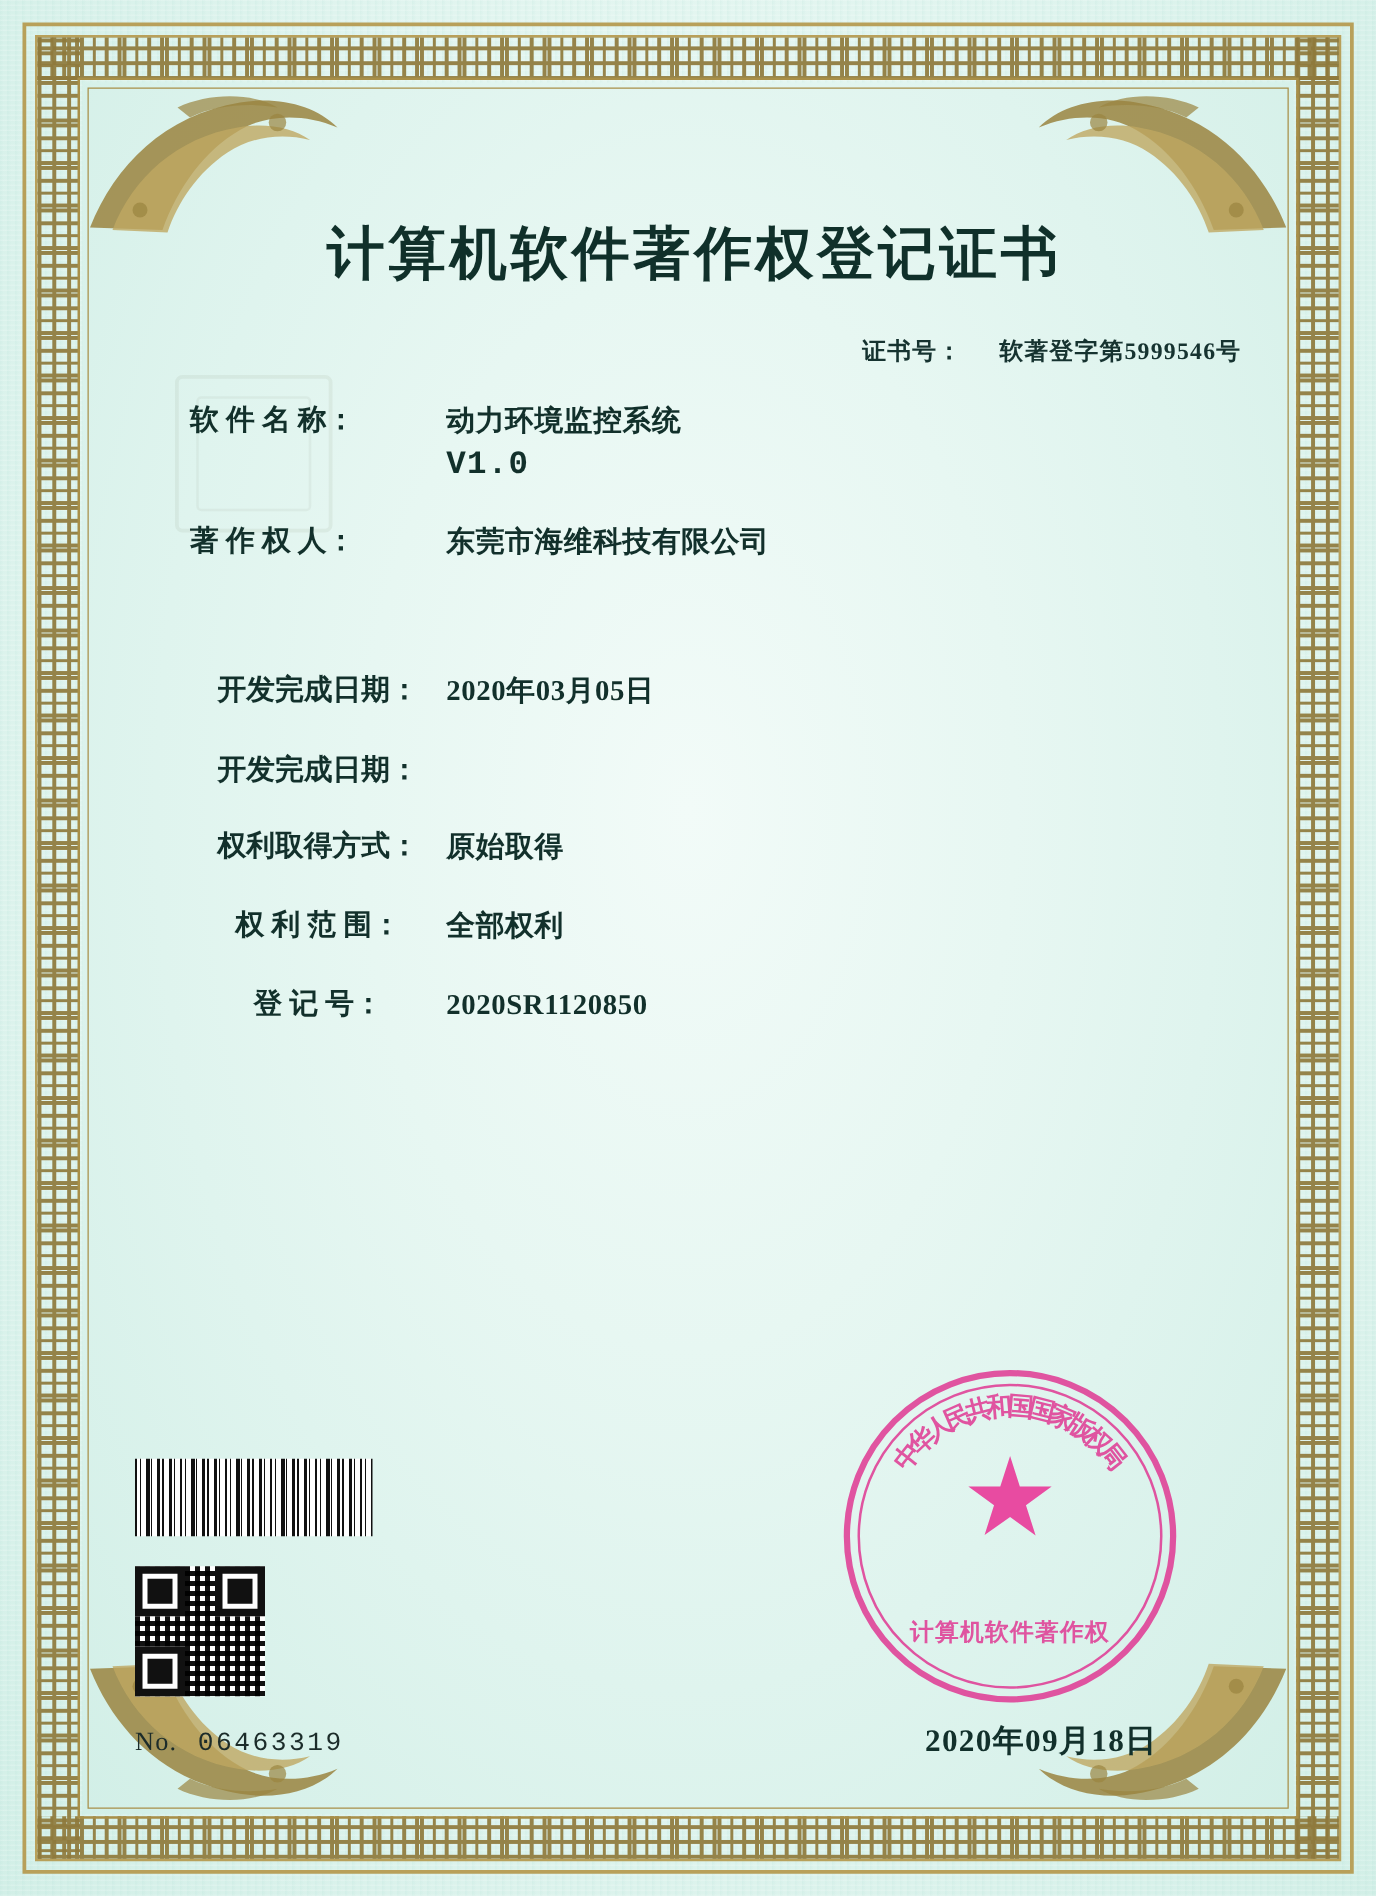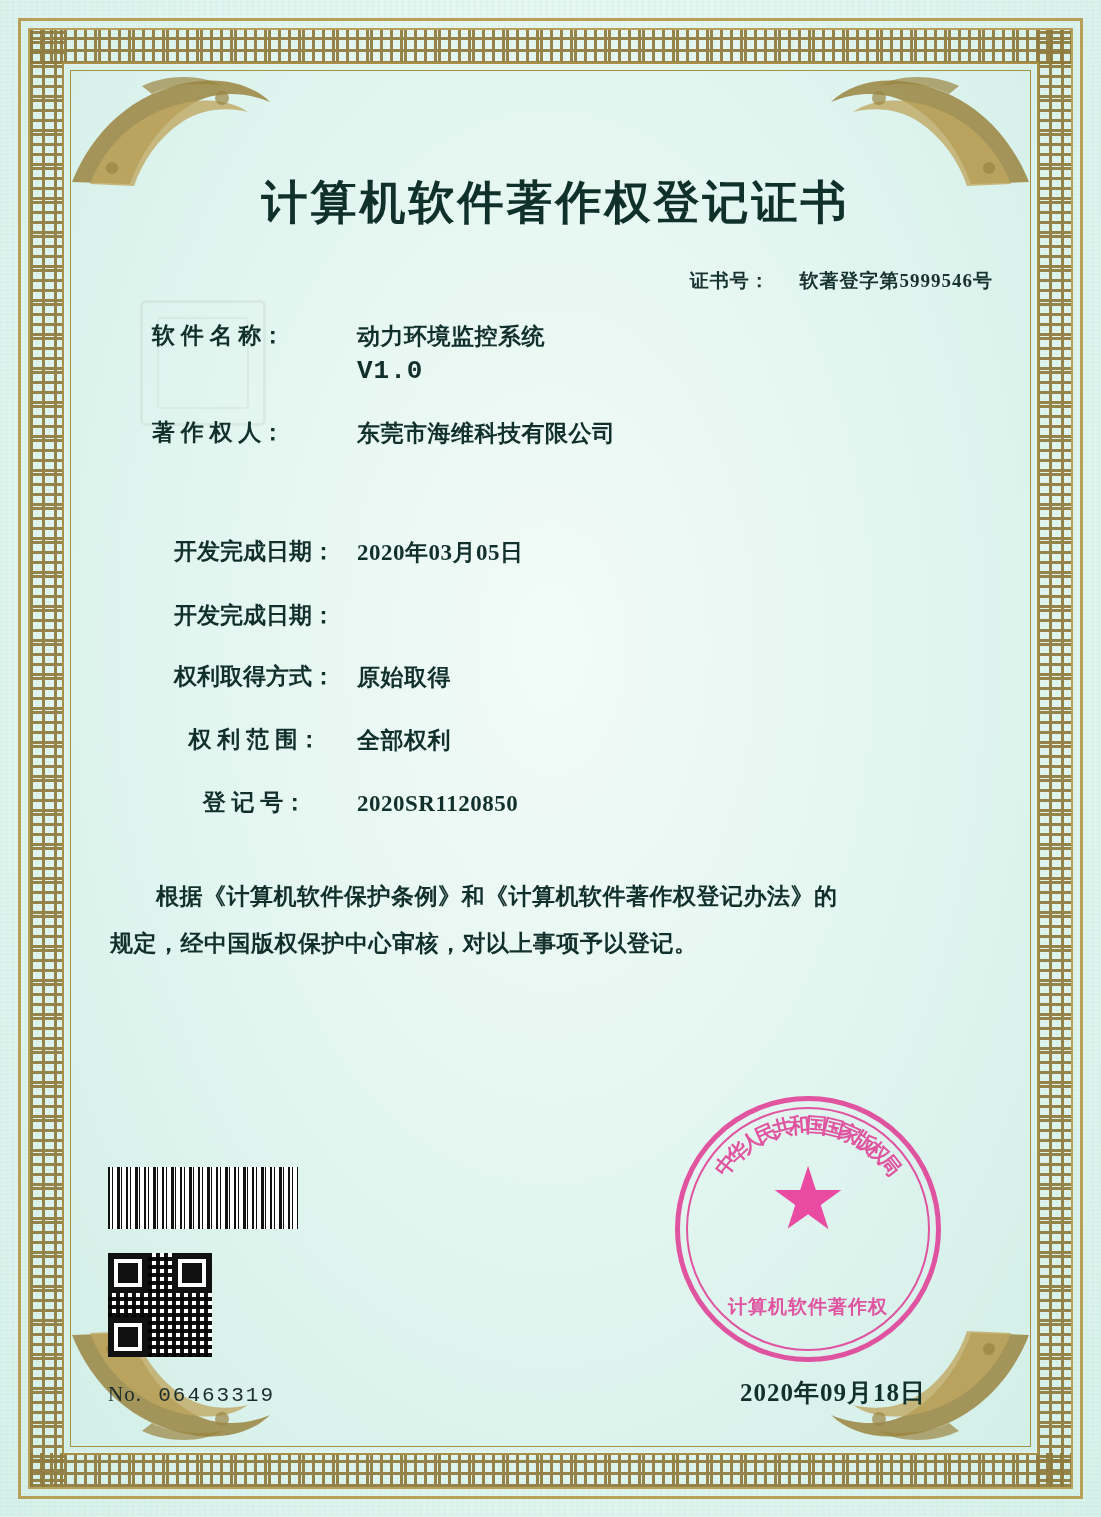"根据《计算机软件保护条例》和《计算机软件著作权登记办法》的" div.statement { html: <div> <span>根据《计算机软件保护条例》和《计算机软件著作权登记办法》的</span> <span>规定，经中国版权保护中心审核，对以上事项予以登记。</span> </div> -> none }
